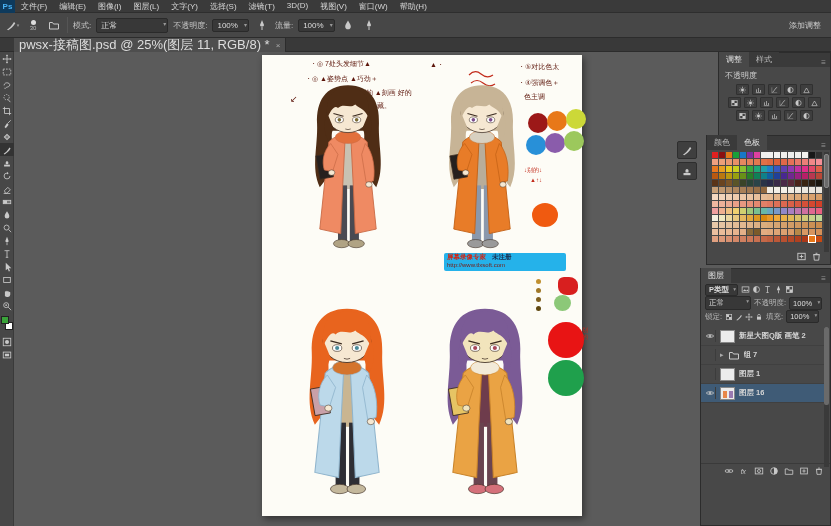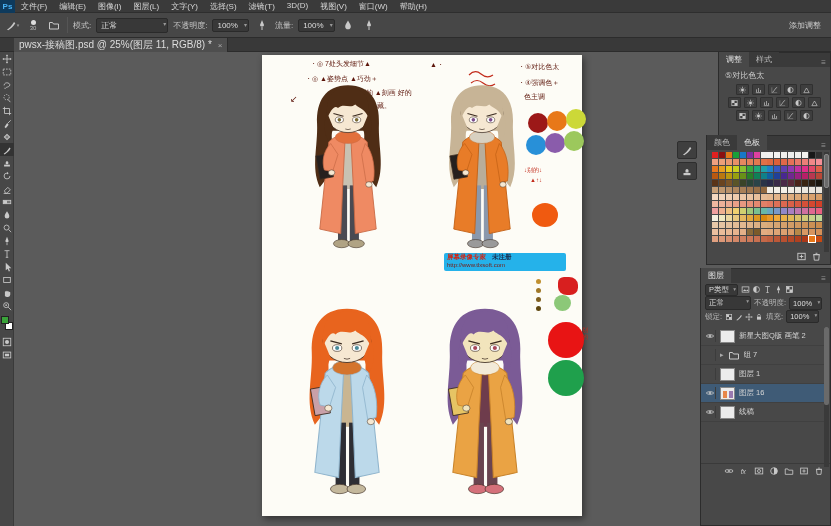"pwsx-接稿图.psd @ 25%(图层 11, RGB/8)" #doctab .t { font-size: 10px -> 13px }
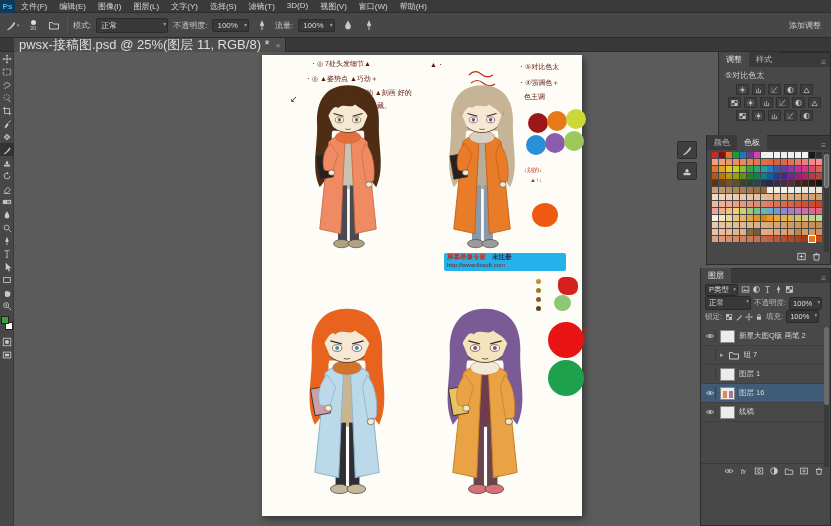"⑤对比色太" div { text: ⑤对比色太 -> 不透明度 }
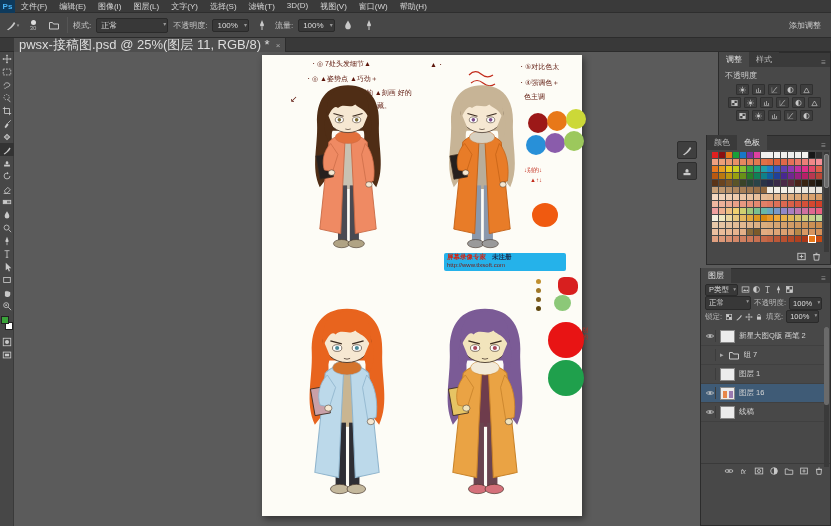"P类型" #filter-row { font-weight: none -> bold }
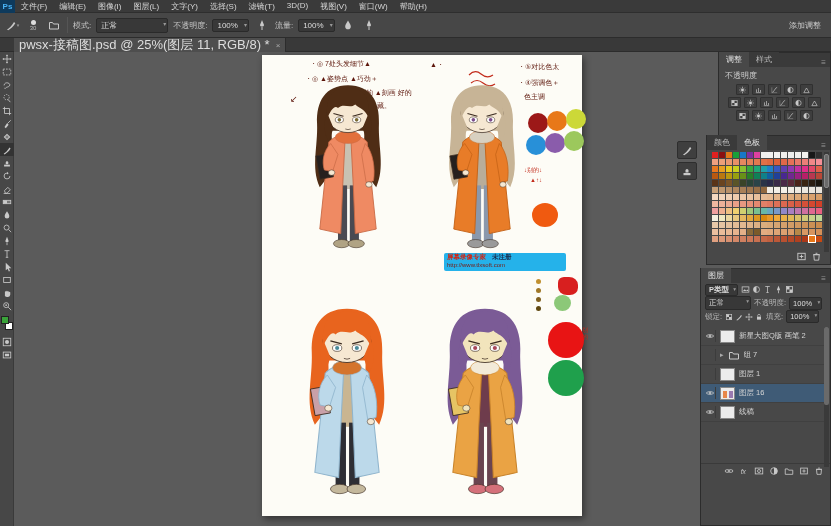"新星大图Q版 画笔 2" .lname { font-weight: none -> bold }
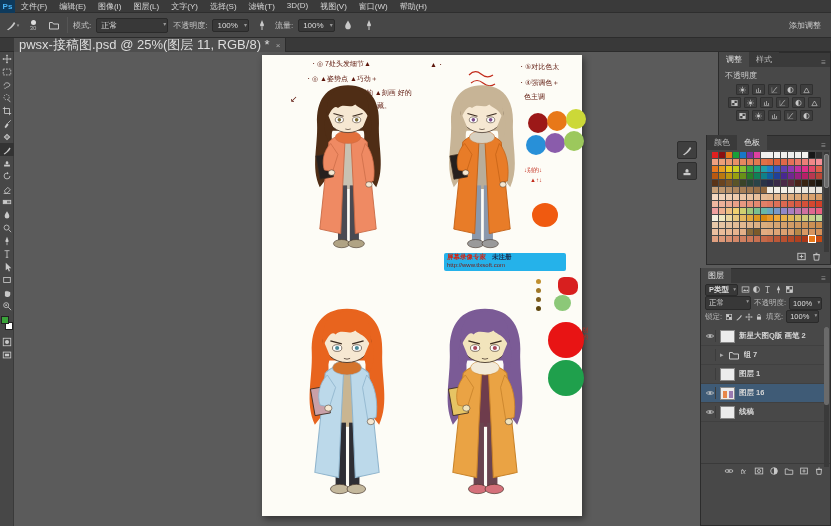"线稿" div.layer-row { html: <div> <span> <svg> <path></path> <circle></circle> </svg> </span> <span></span> <span>线稿</span> </div> -> none }
